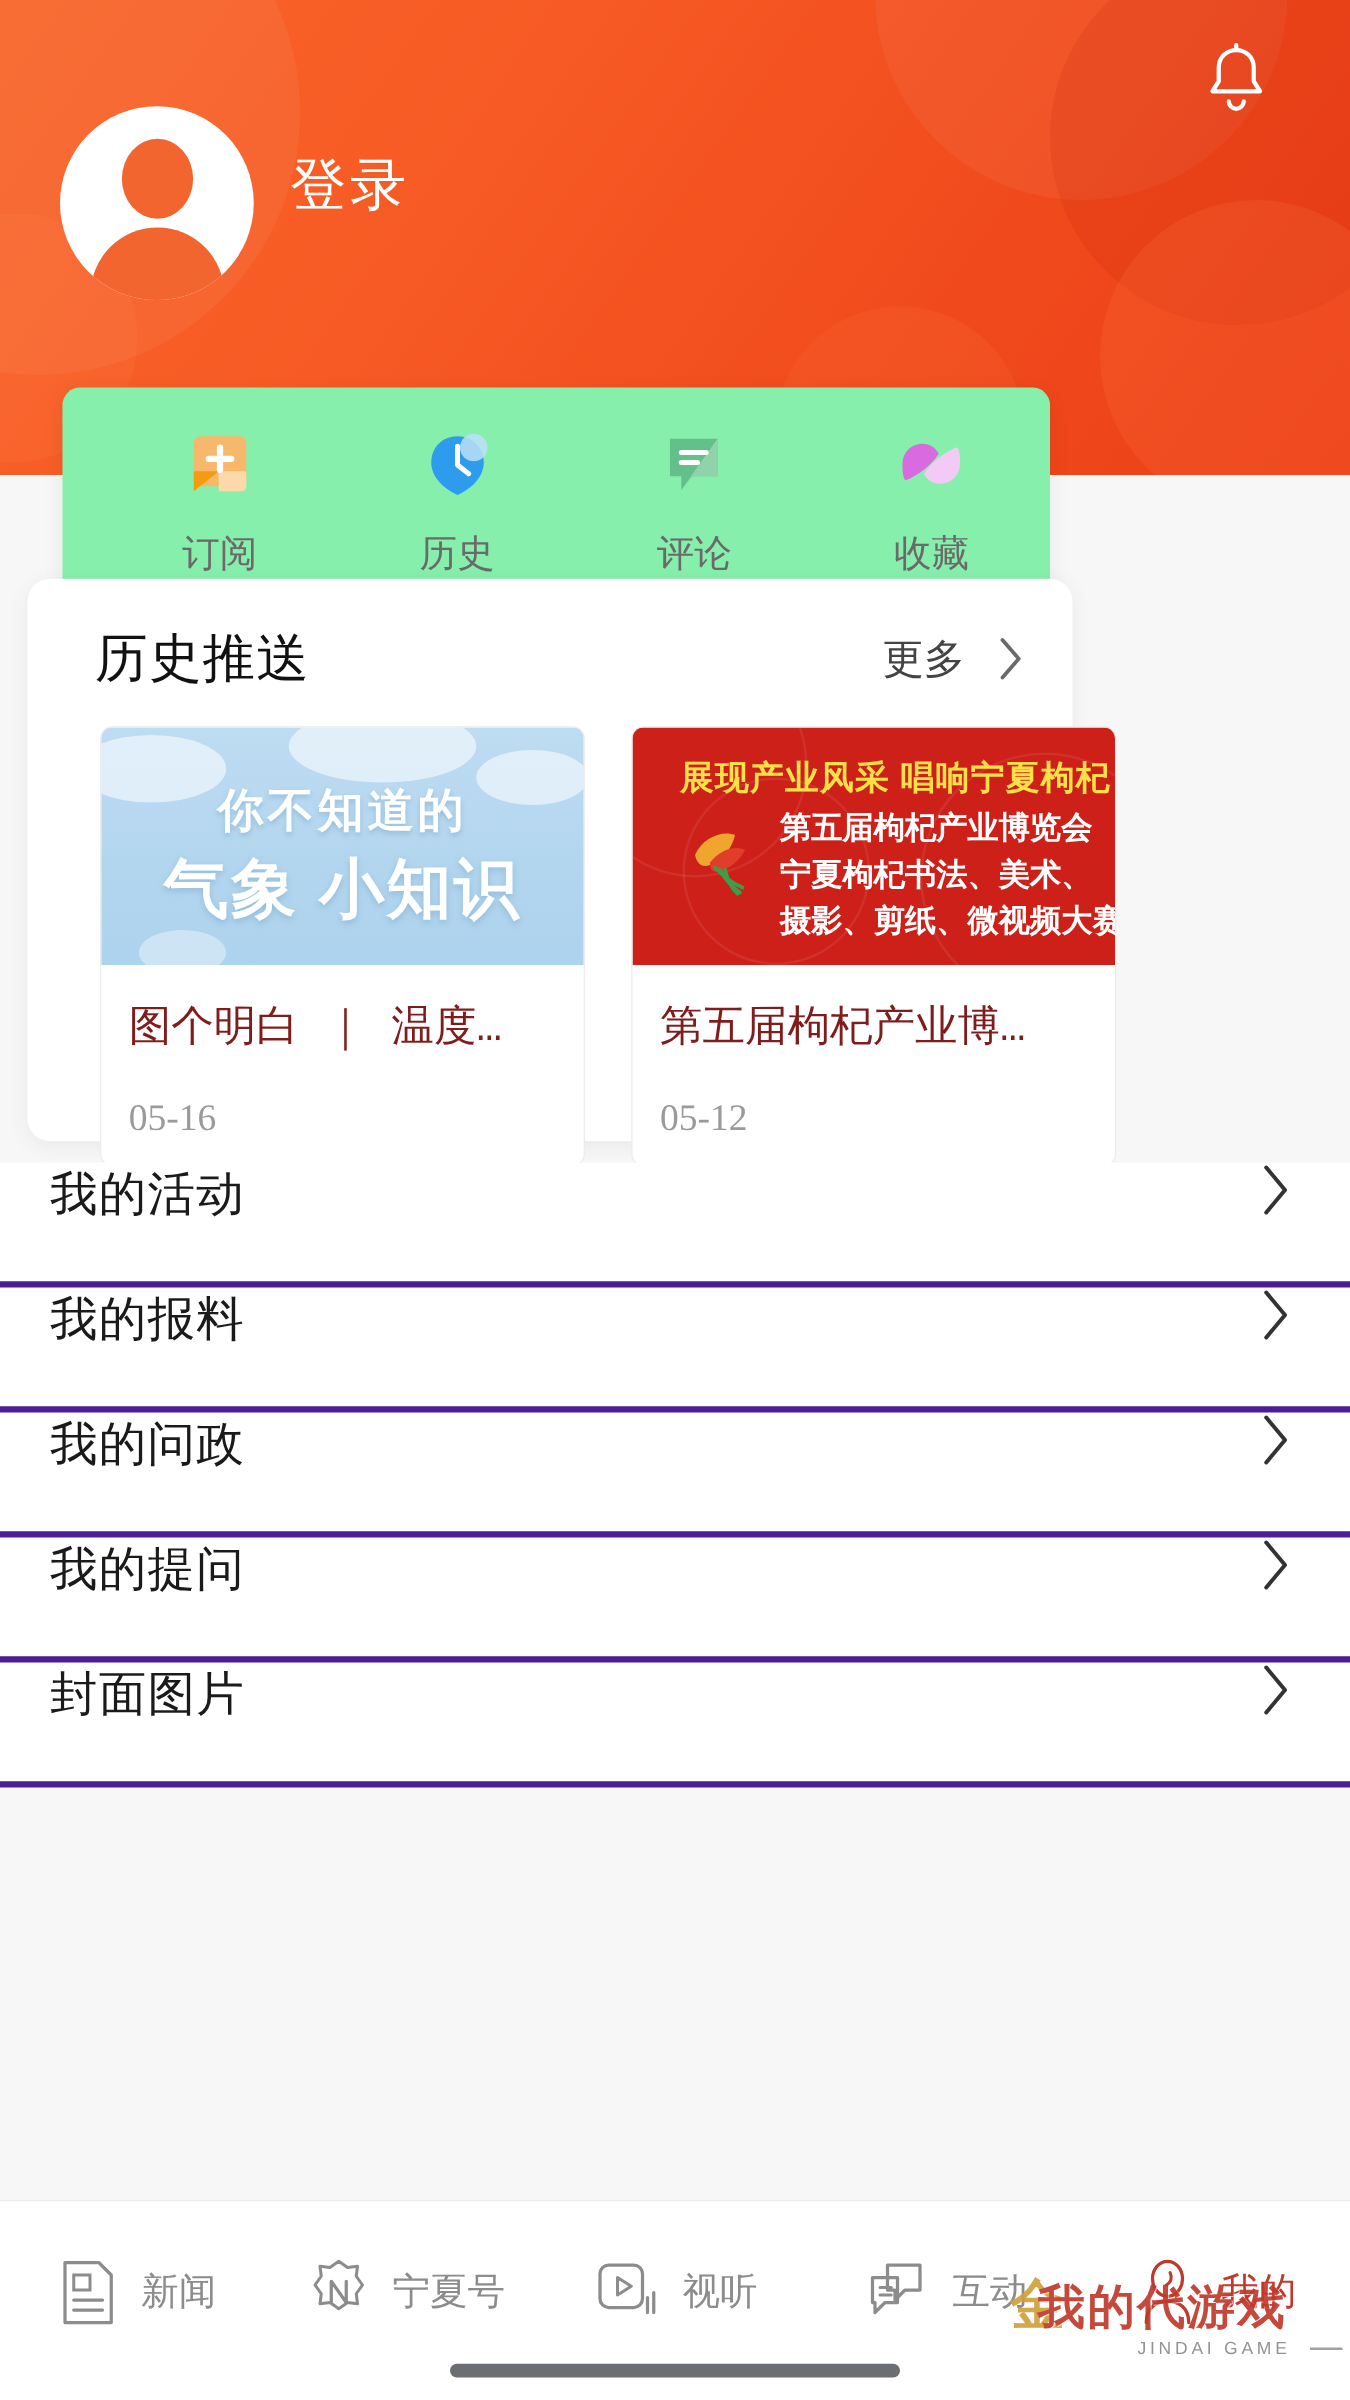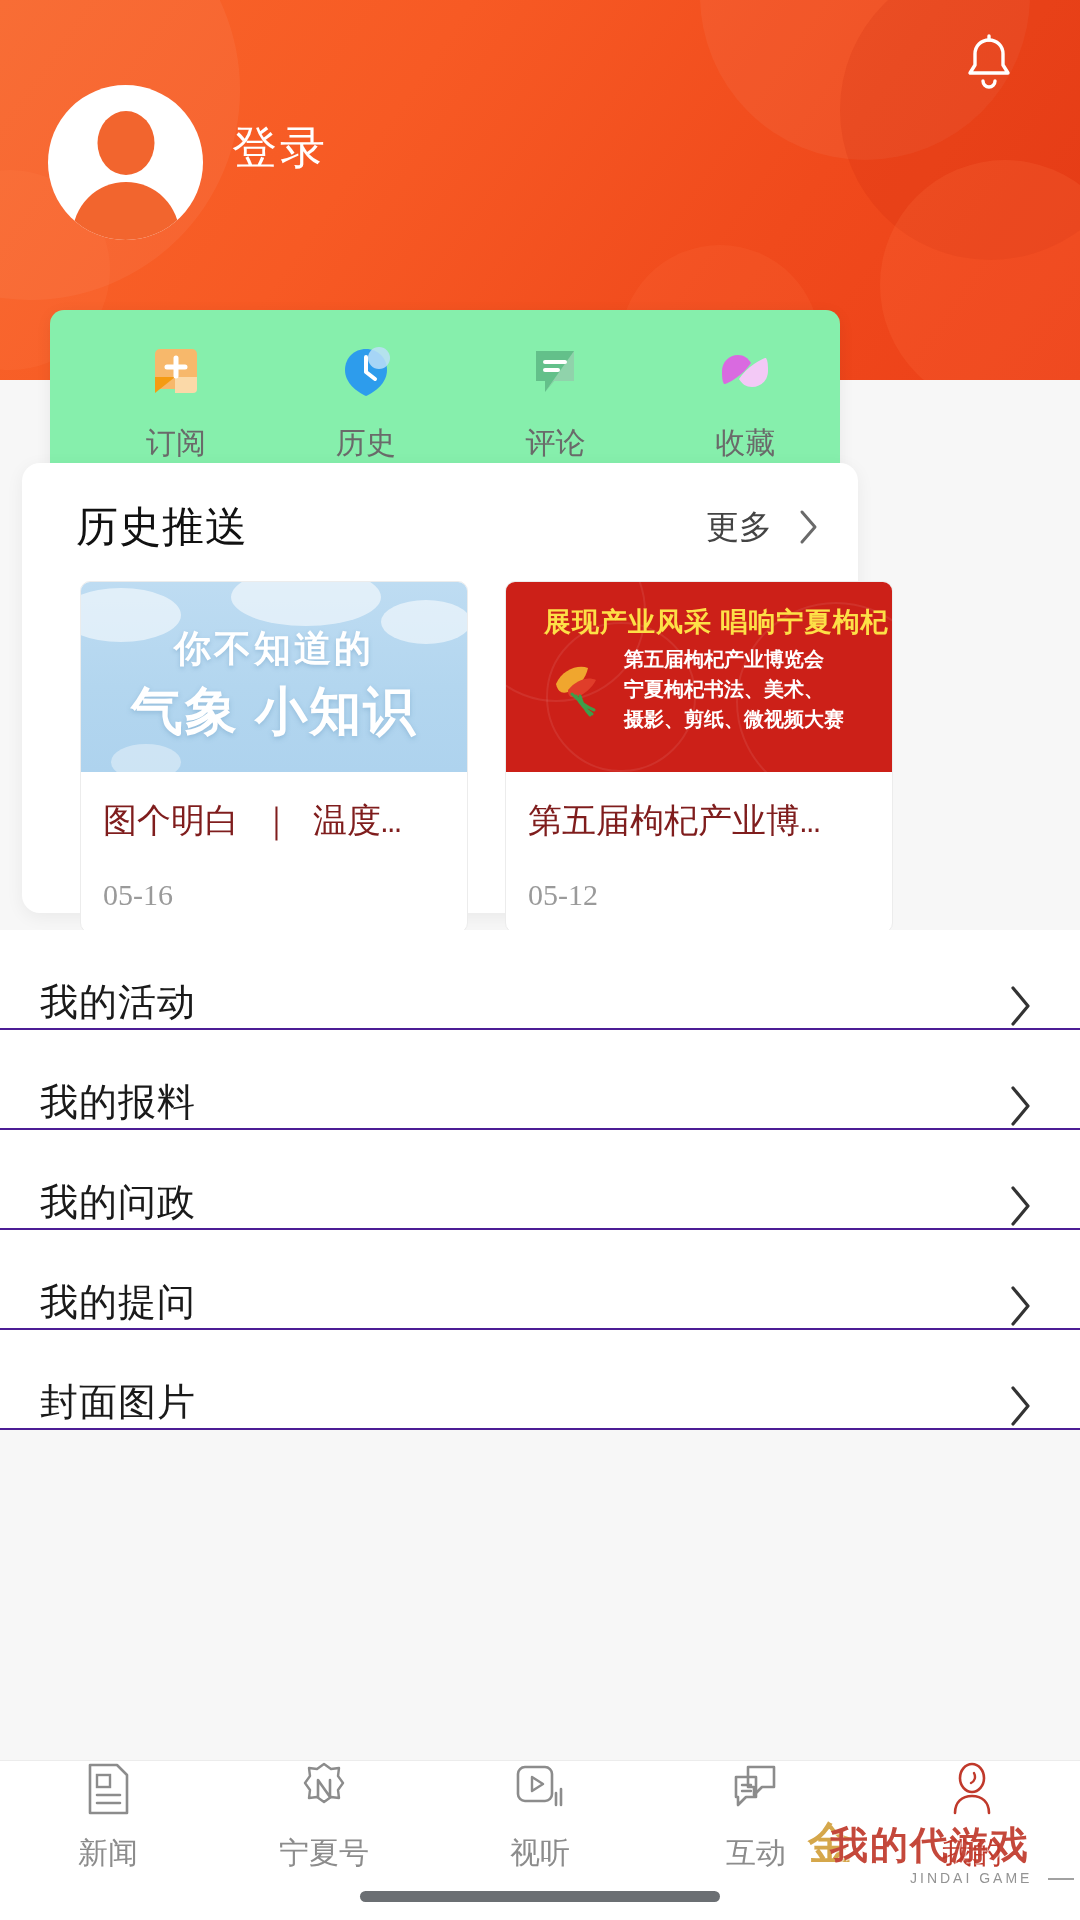"第五届枸杞产业博览会" .tB-sub div { font-size: 20px -> 25px }
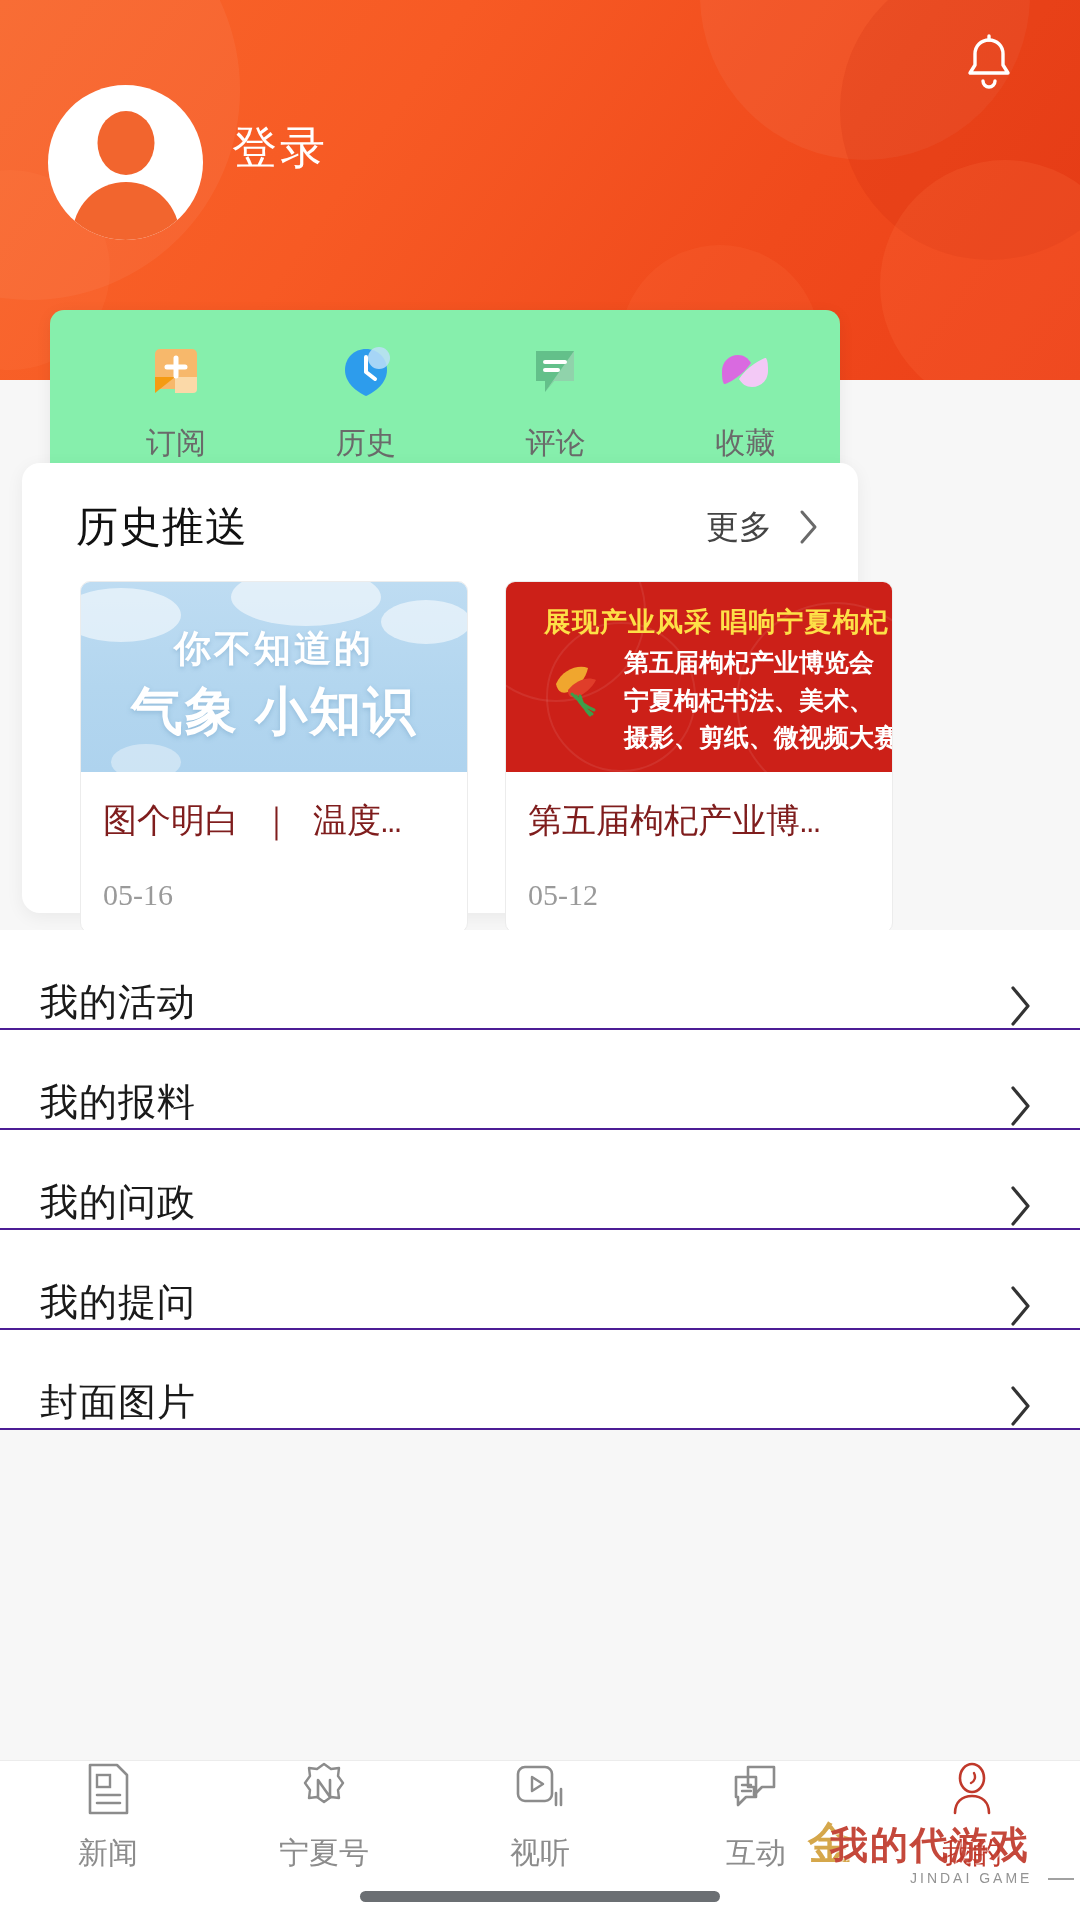"我的活动" .menu-row { align-items: flex-end -> flex-start; border-bottom: 2px solid #4c1d95 -> 5px solid #4c1d95 }
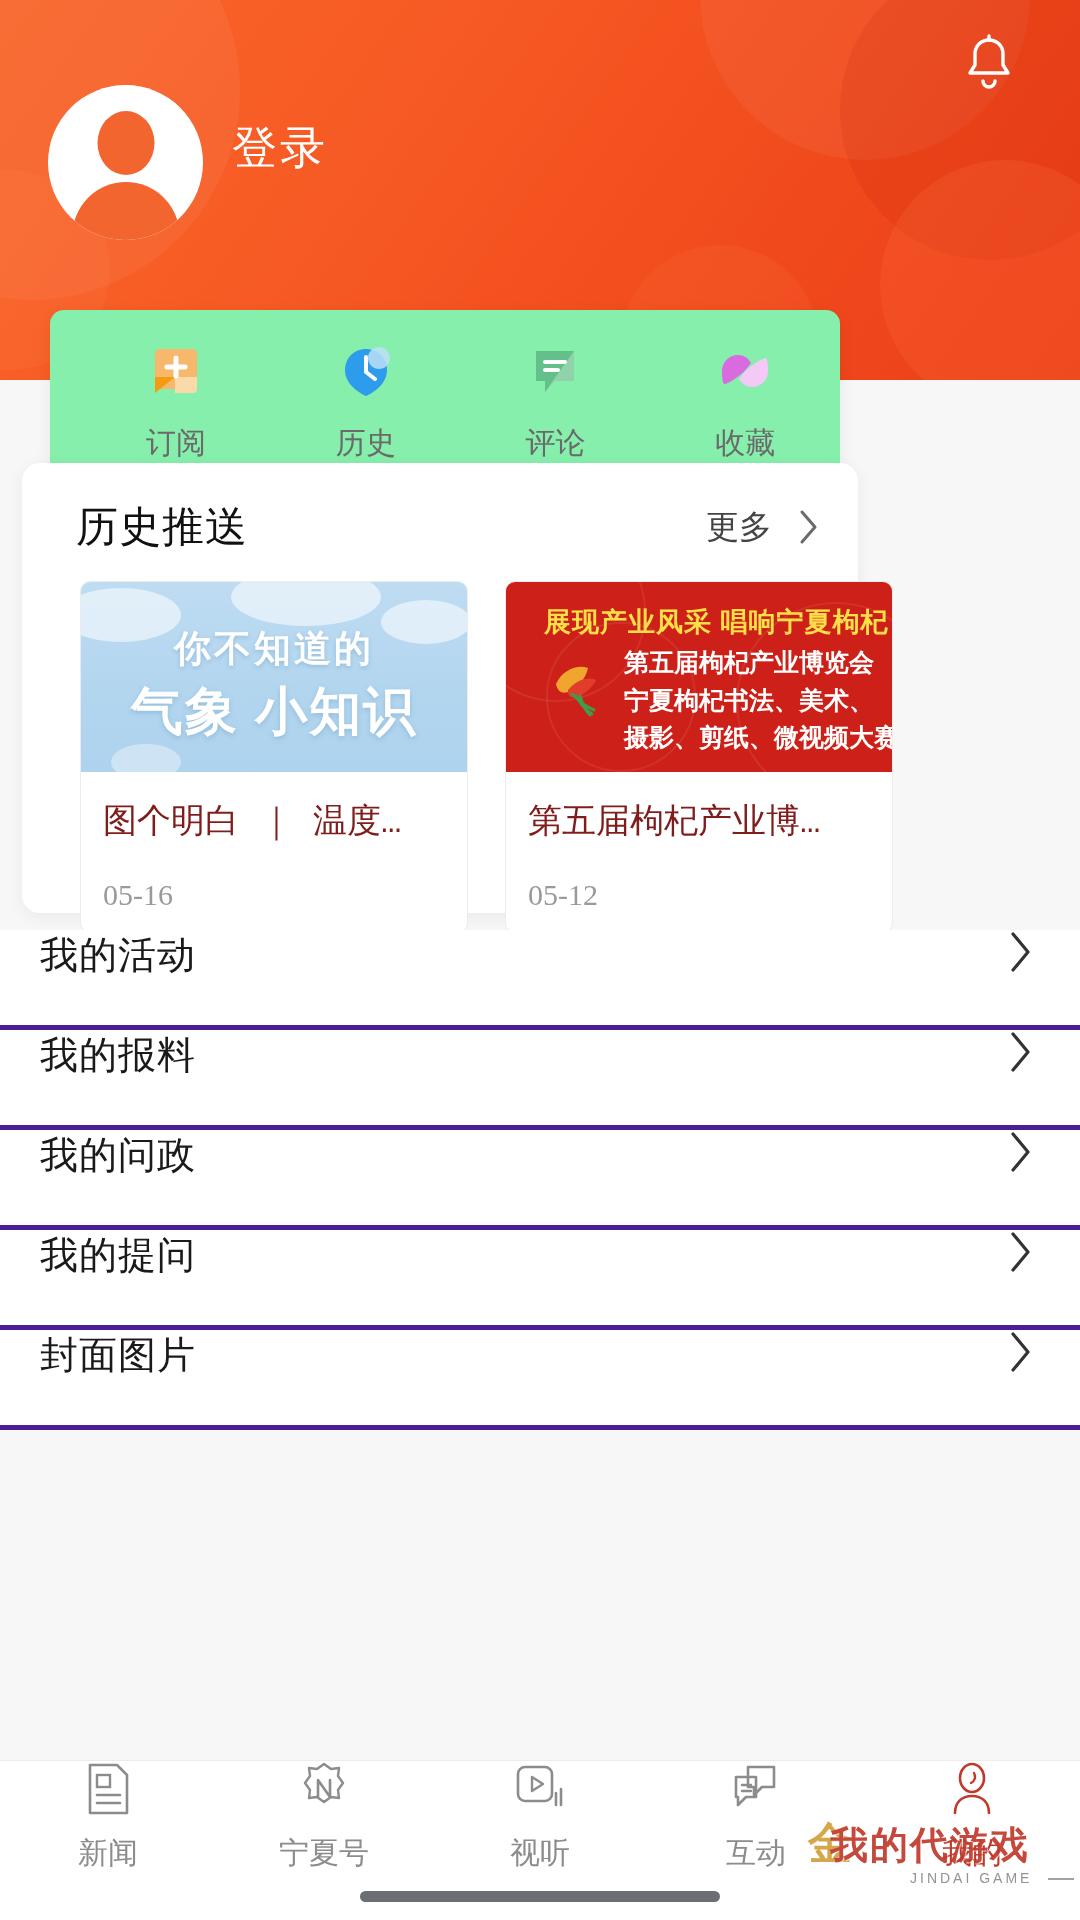"新闻" .tab { flex-direction: column -> row; justify-content: none -> center }
